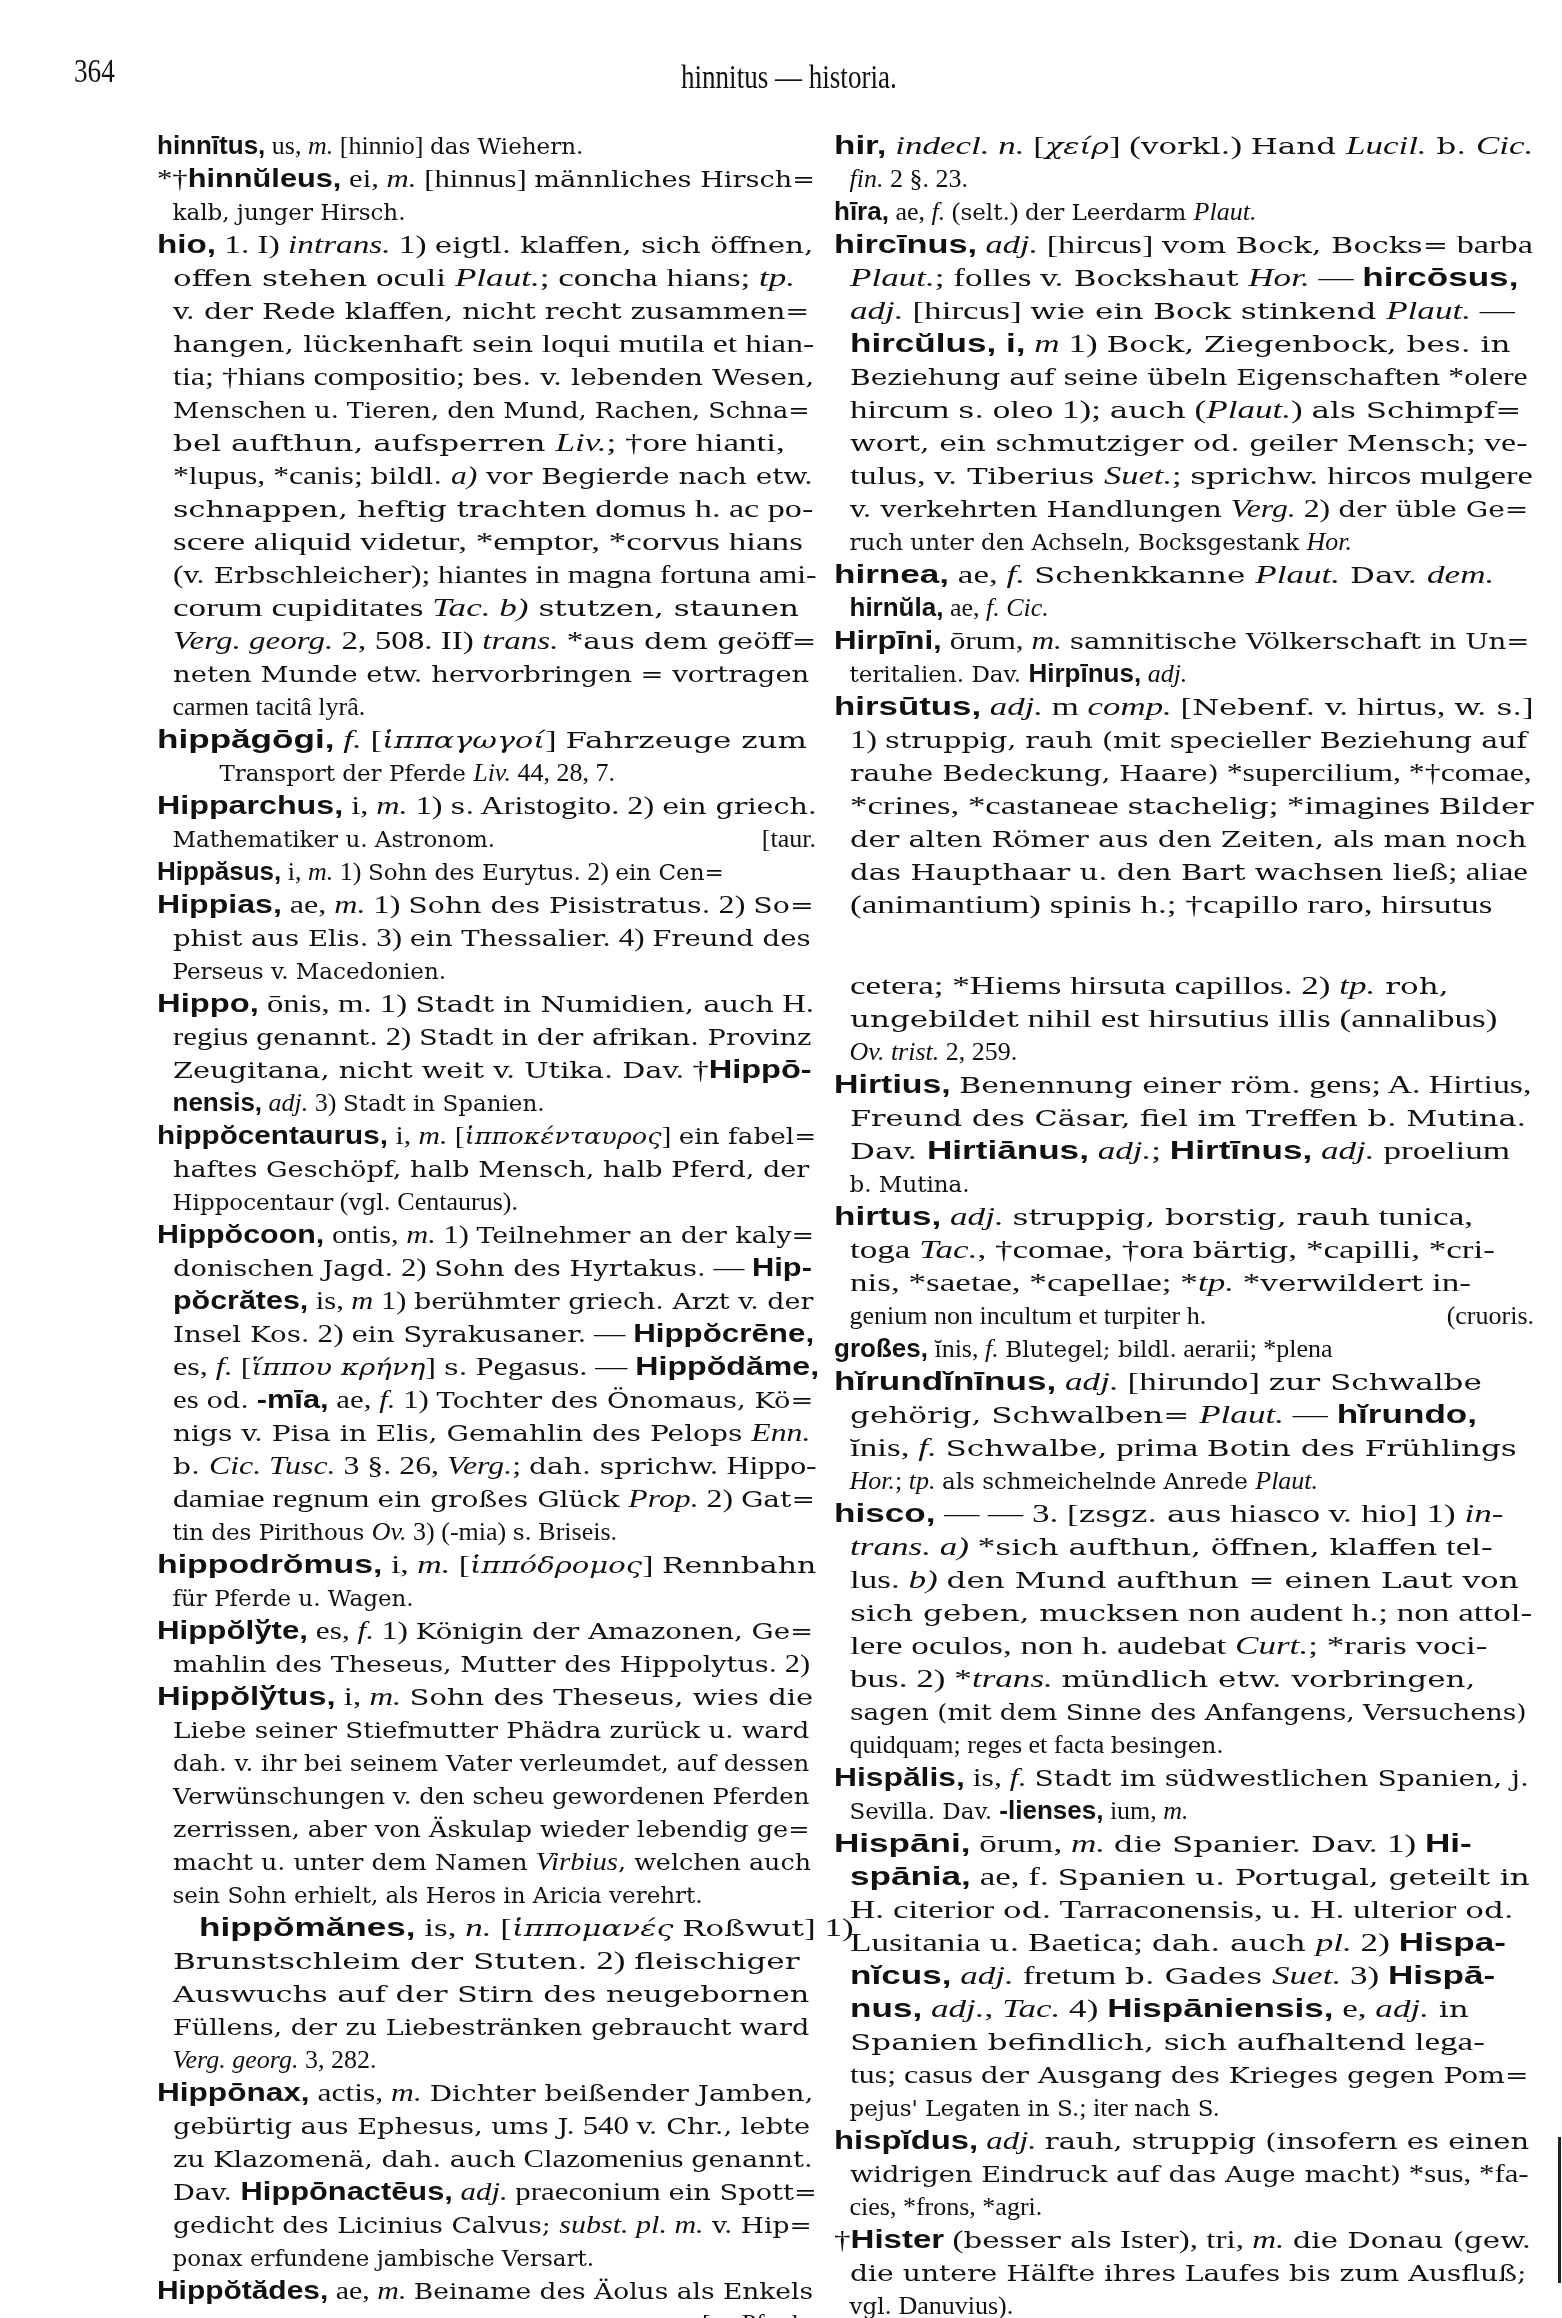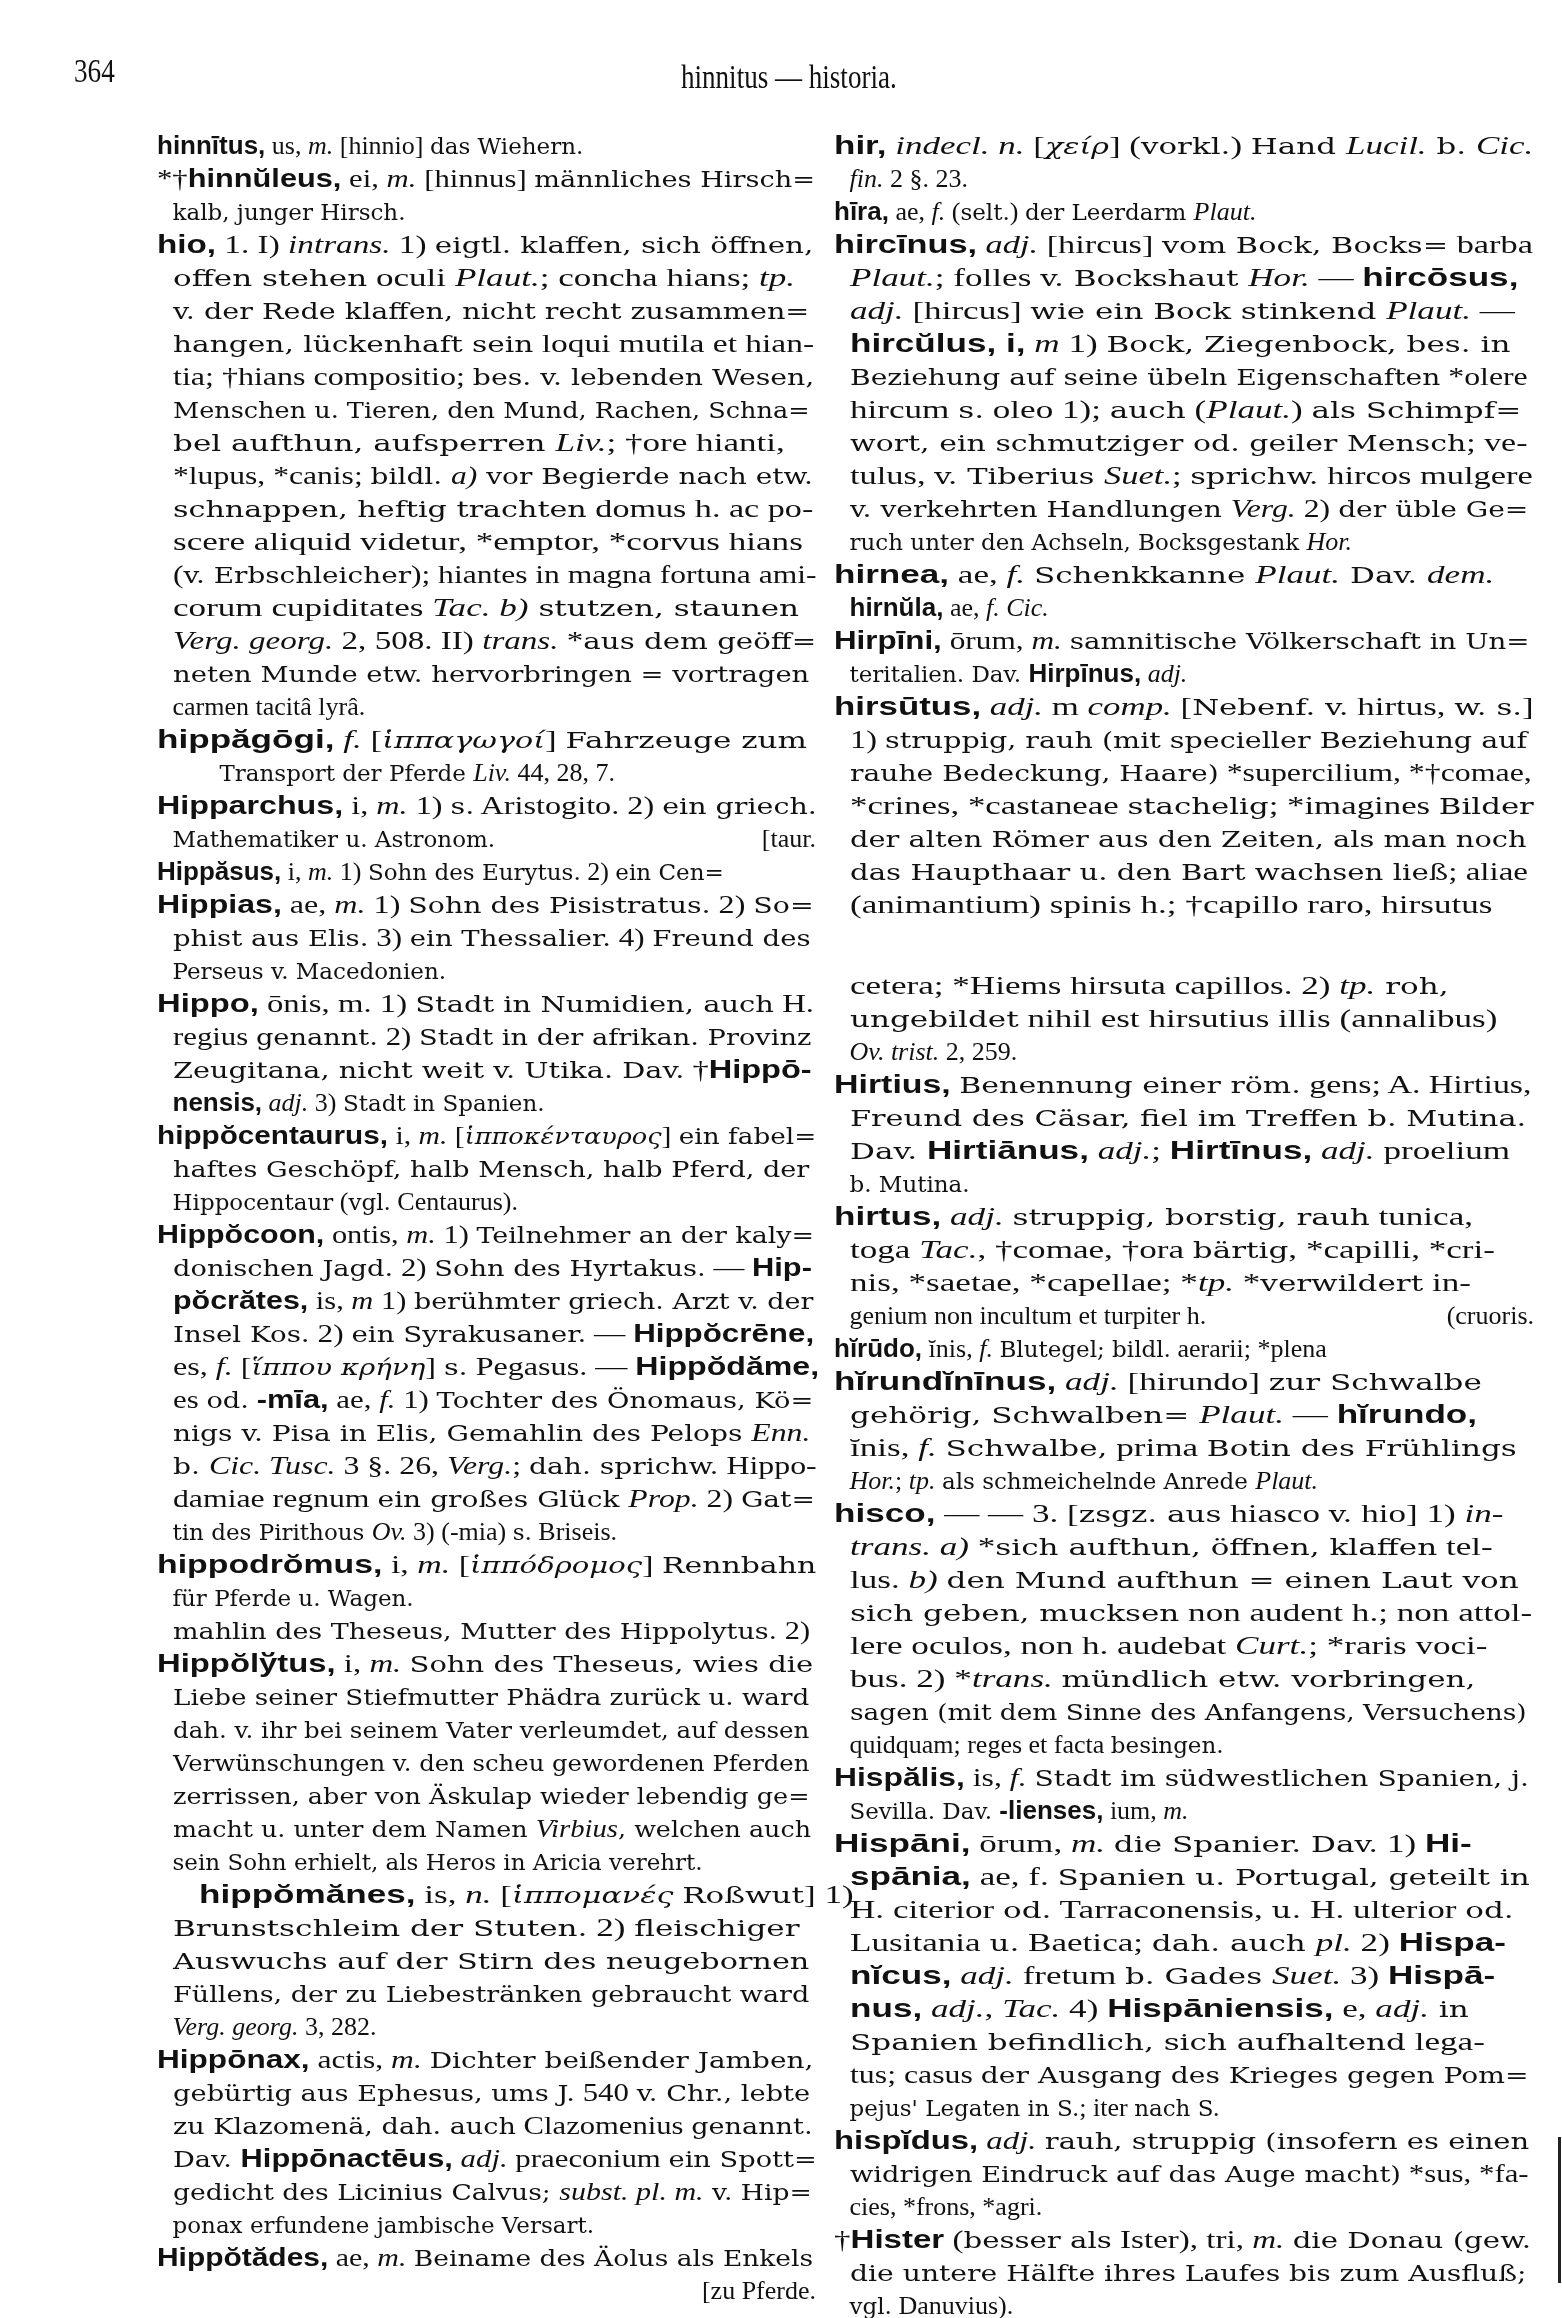"hĭrūdo," span.seg-b { text: hĭrūdo -> großes }
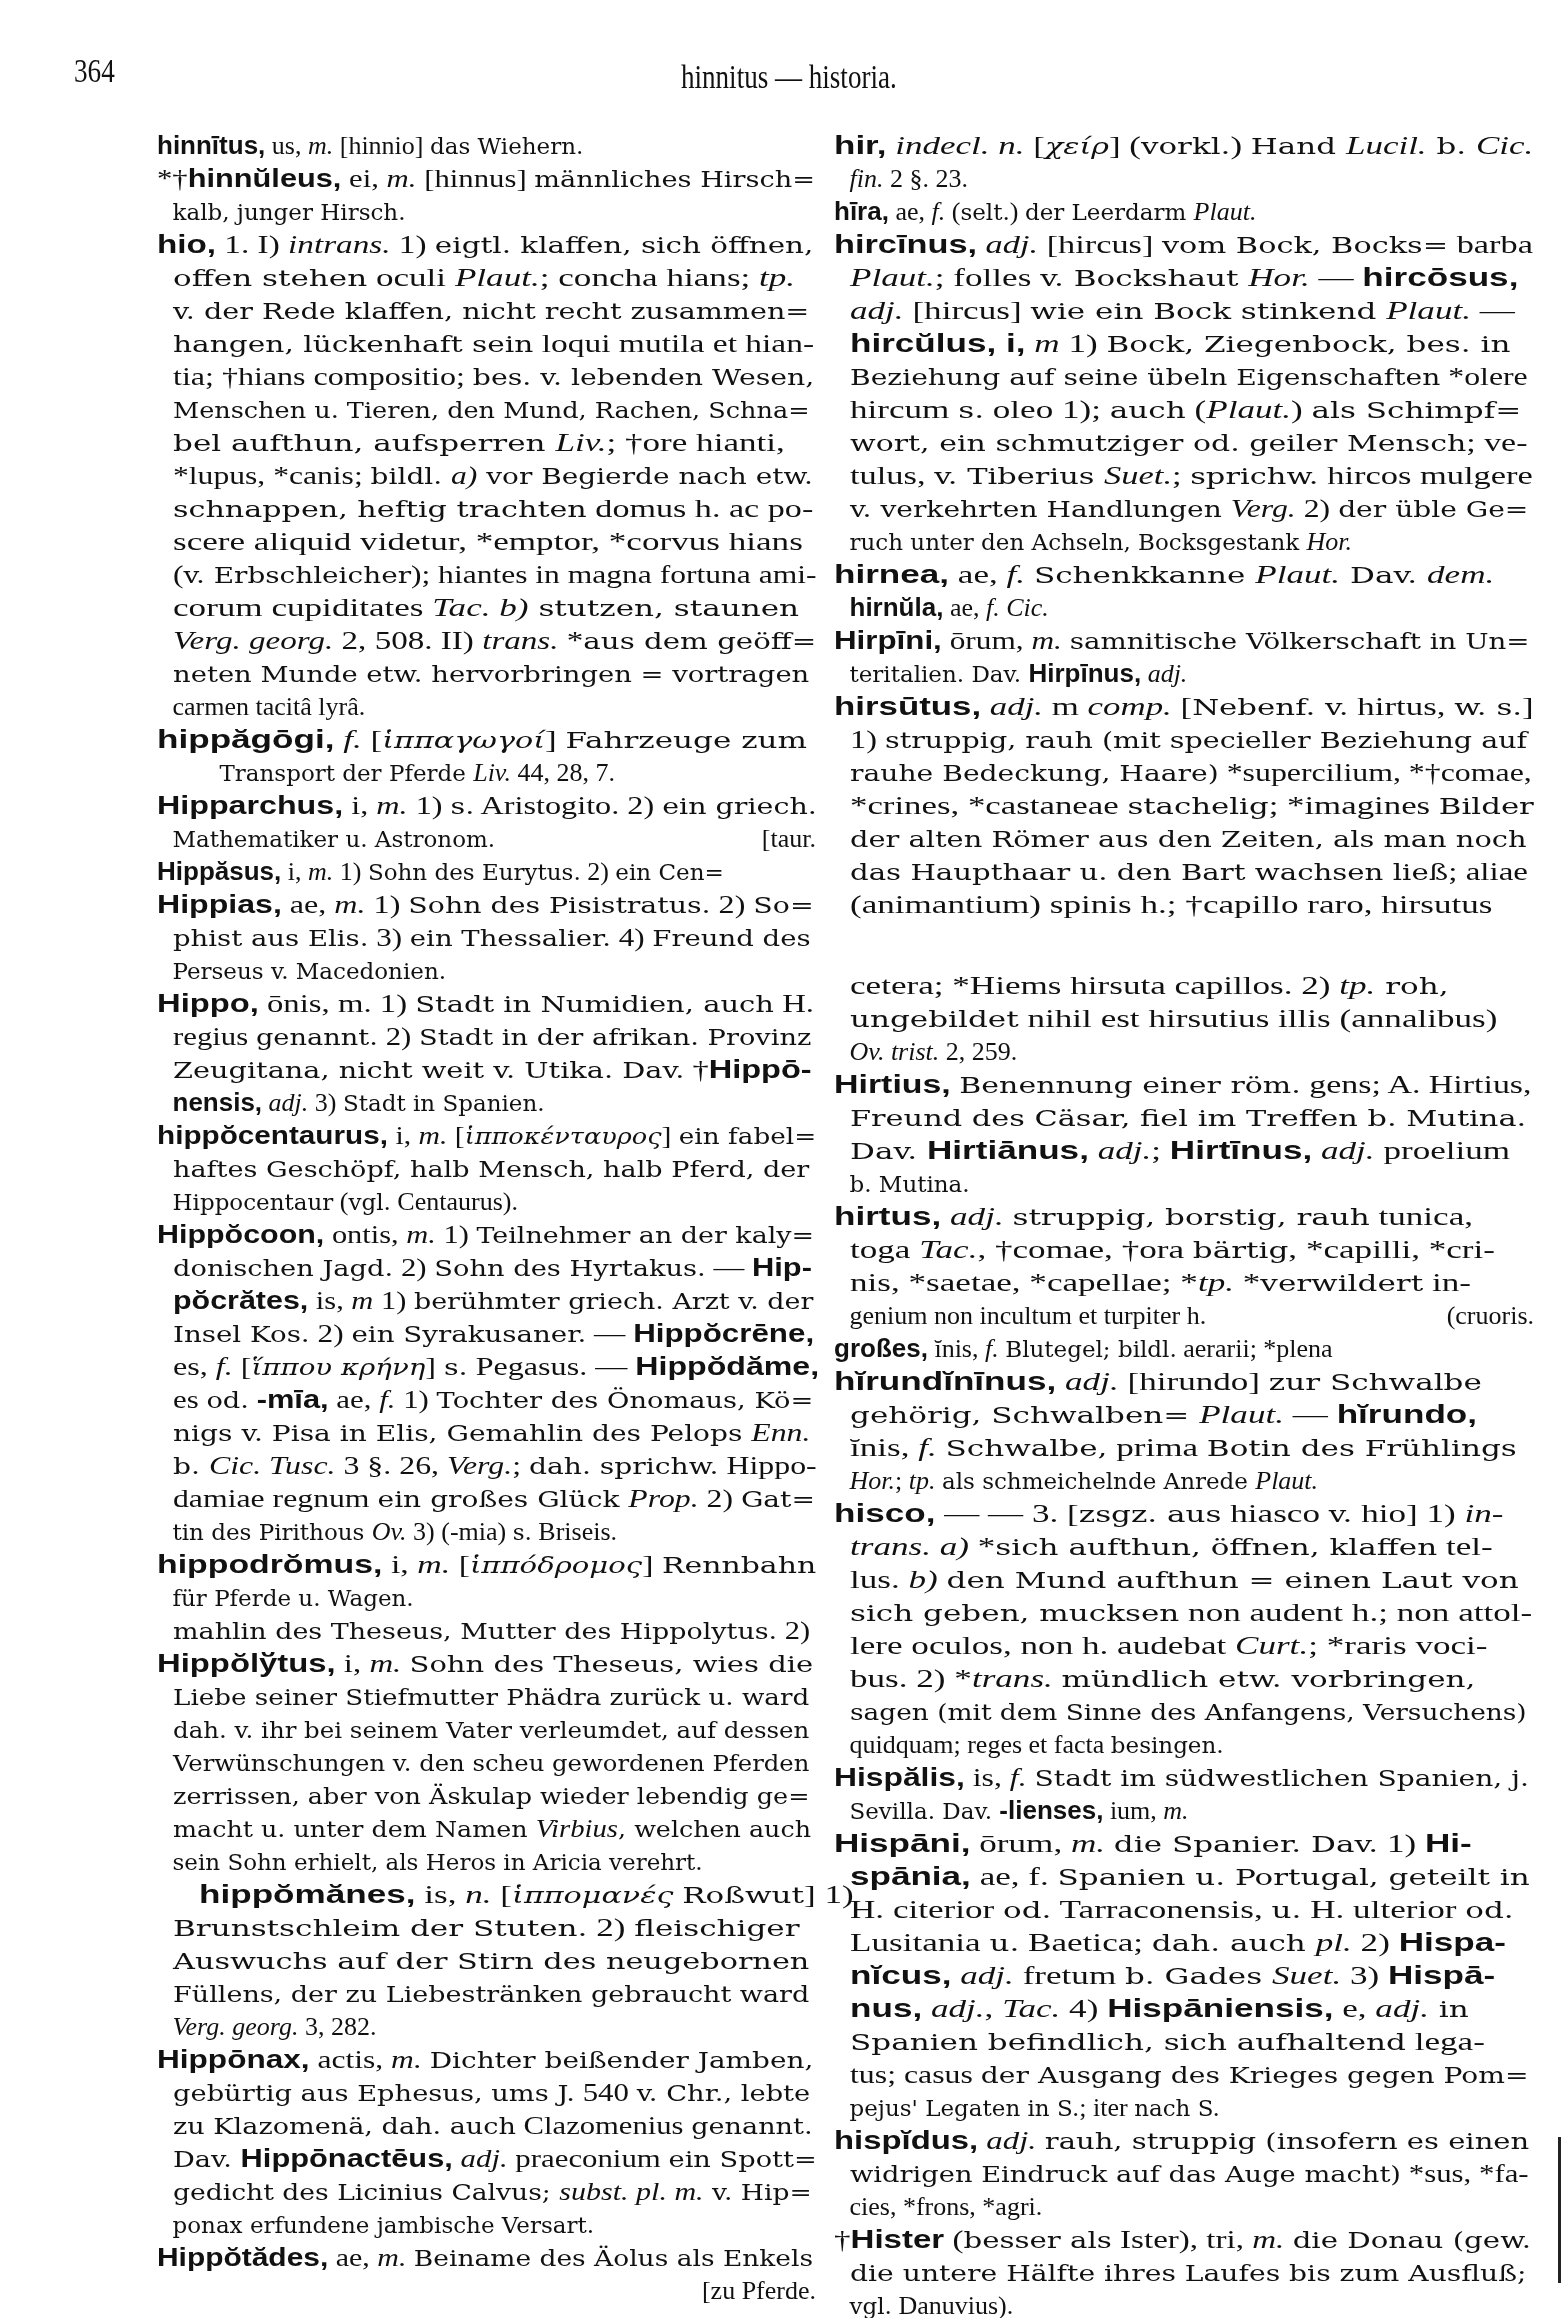"Hippŏlўte, es, f. 1) Königin" div.line { html: none -> <div><span><span>Hippŏlўte,</span><span> es, </span><span>f.</span><span> 1) </span><span>Königin der Amazonen, Ge=</span></span></div> }
